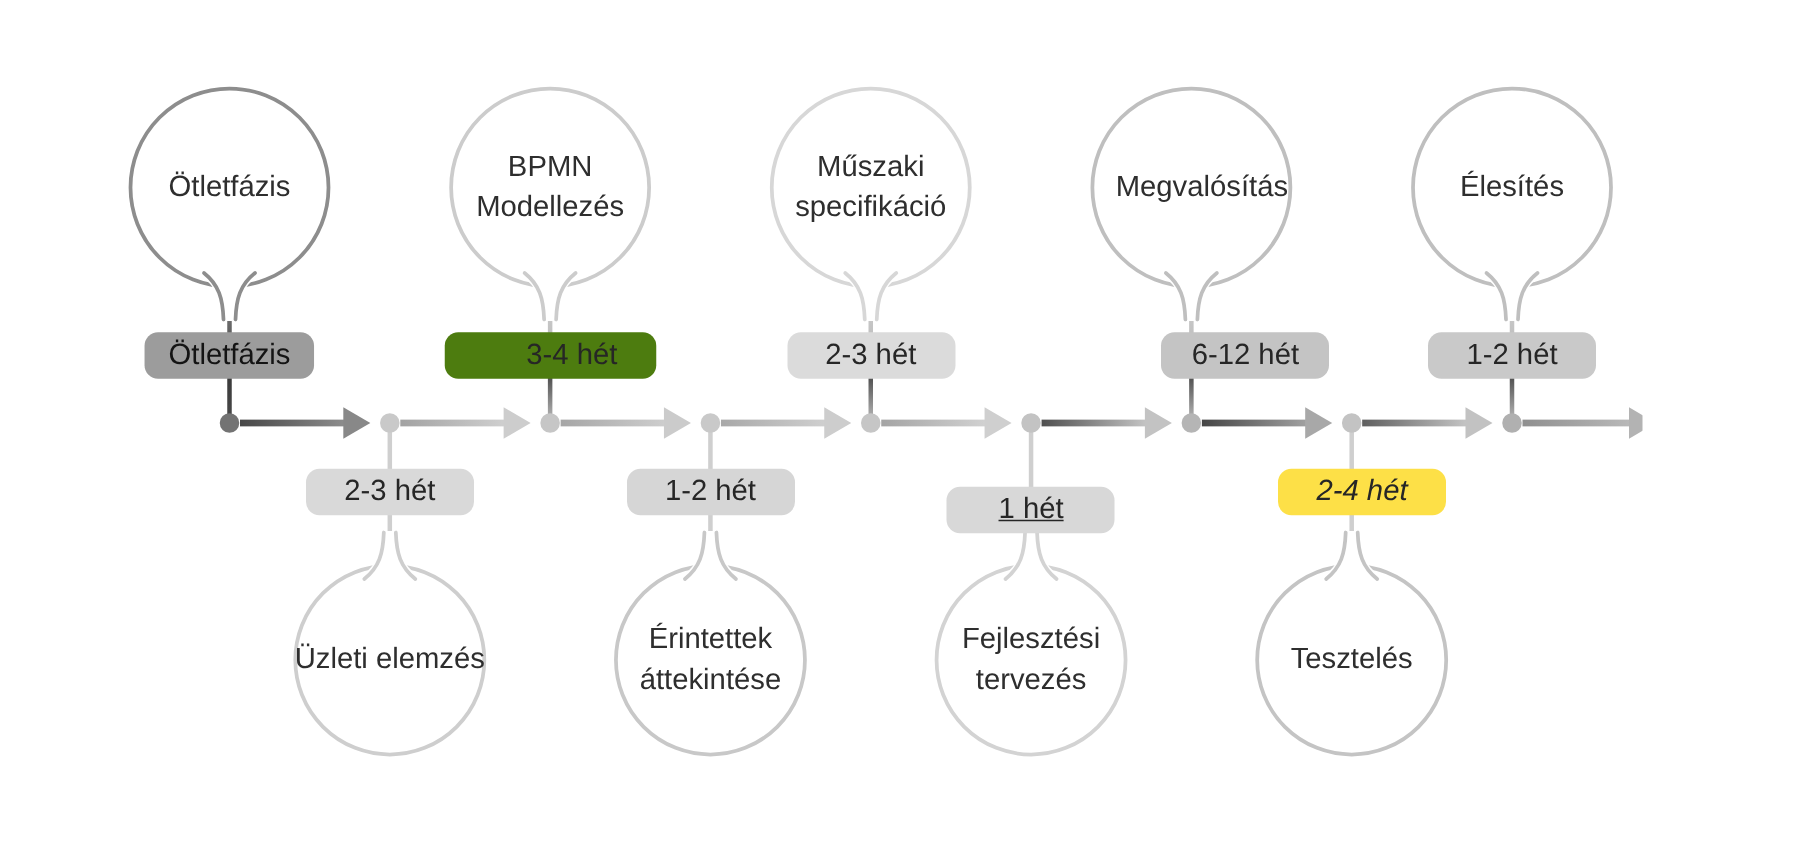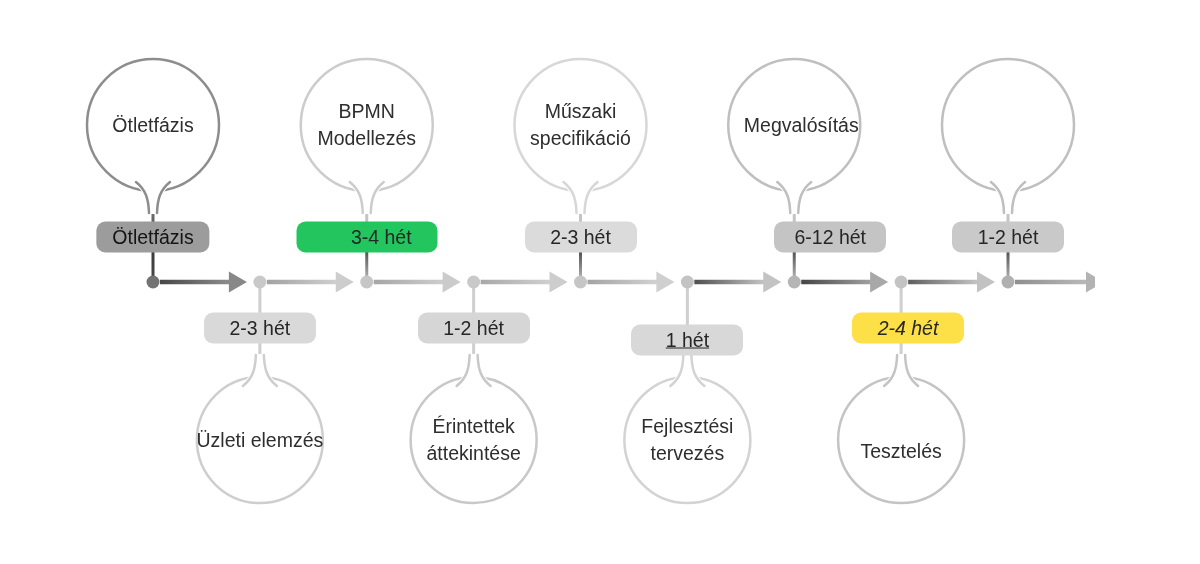"Élesítés" div.circle-label { html: none -> <div>Élesítés</div> }
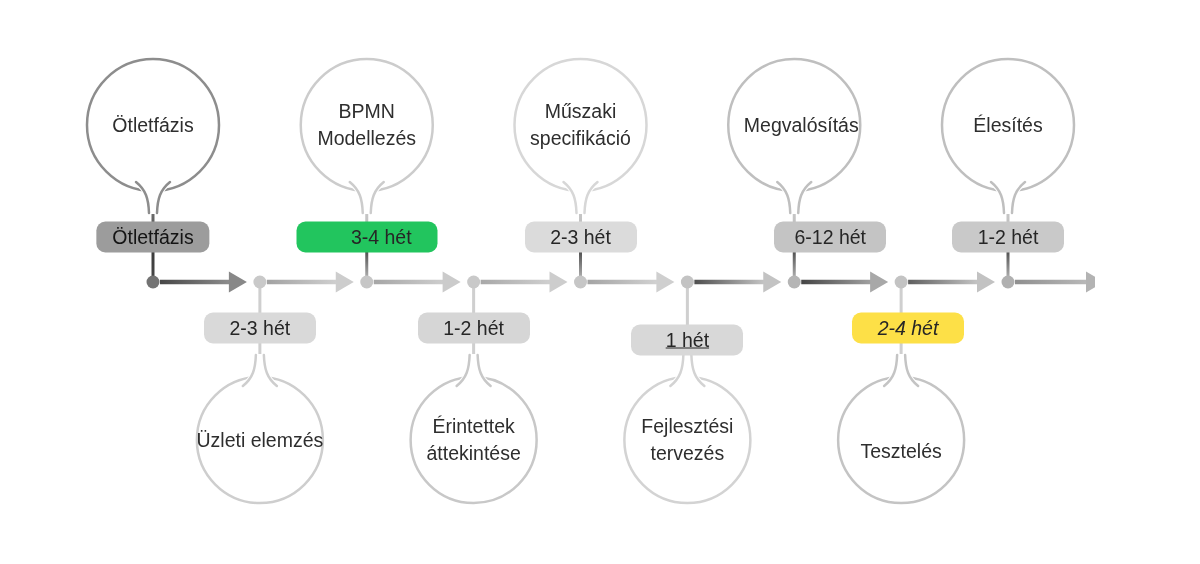"3-4 hét" div.badge { background: #22c55e -> #4d7c0f }
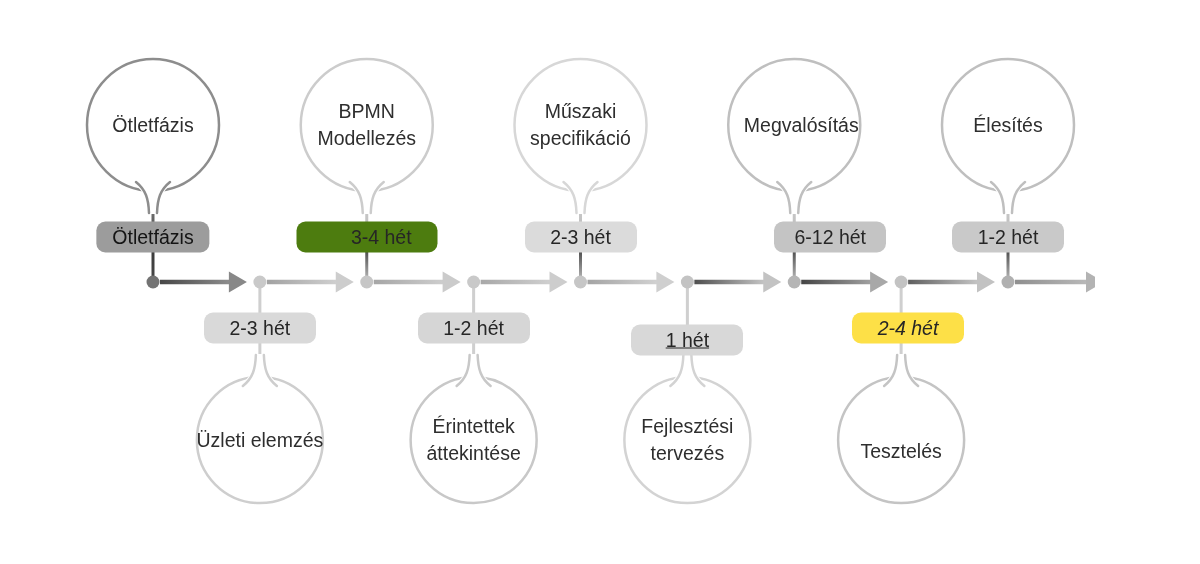"Tesztelés" div.circle-label { margin-top: 11px -> none }
